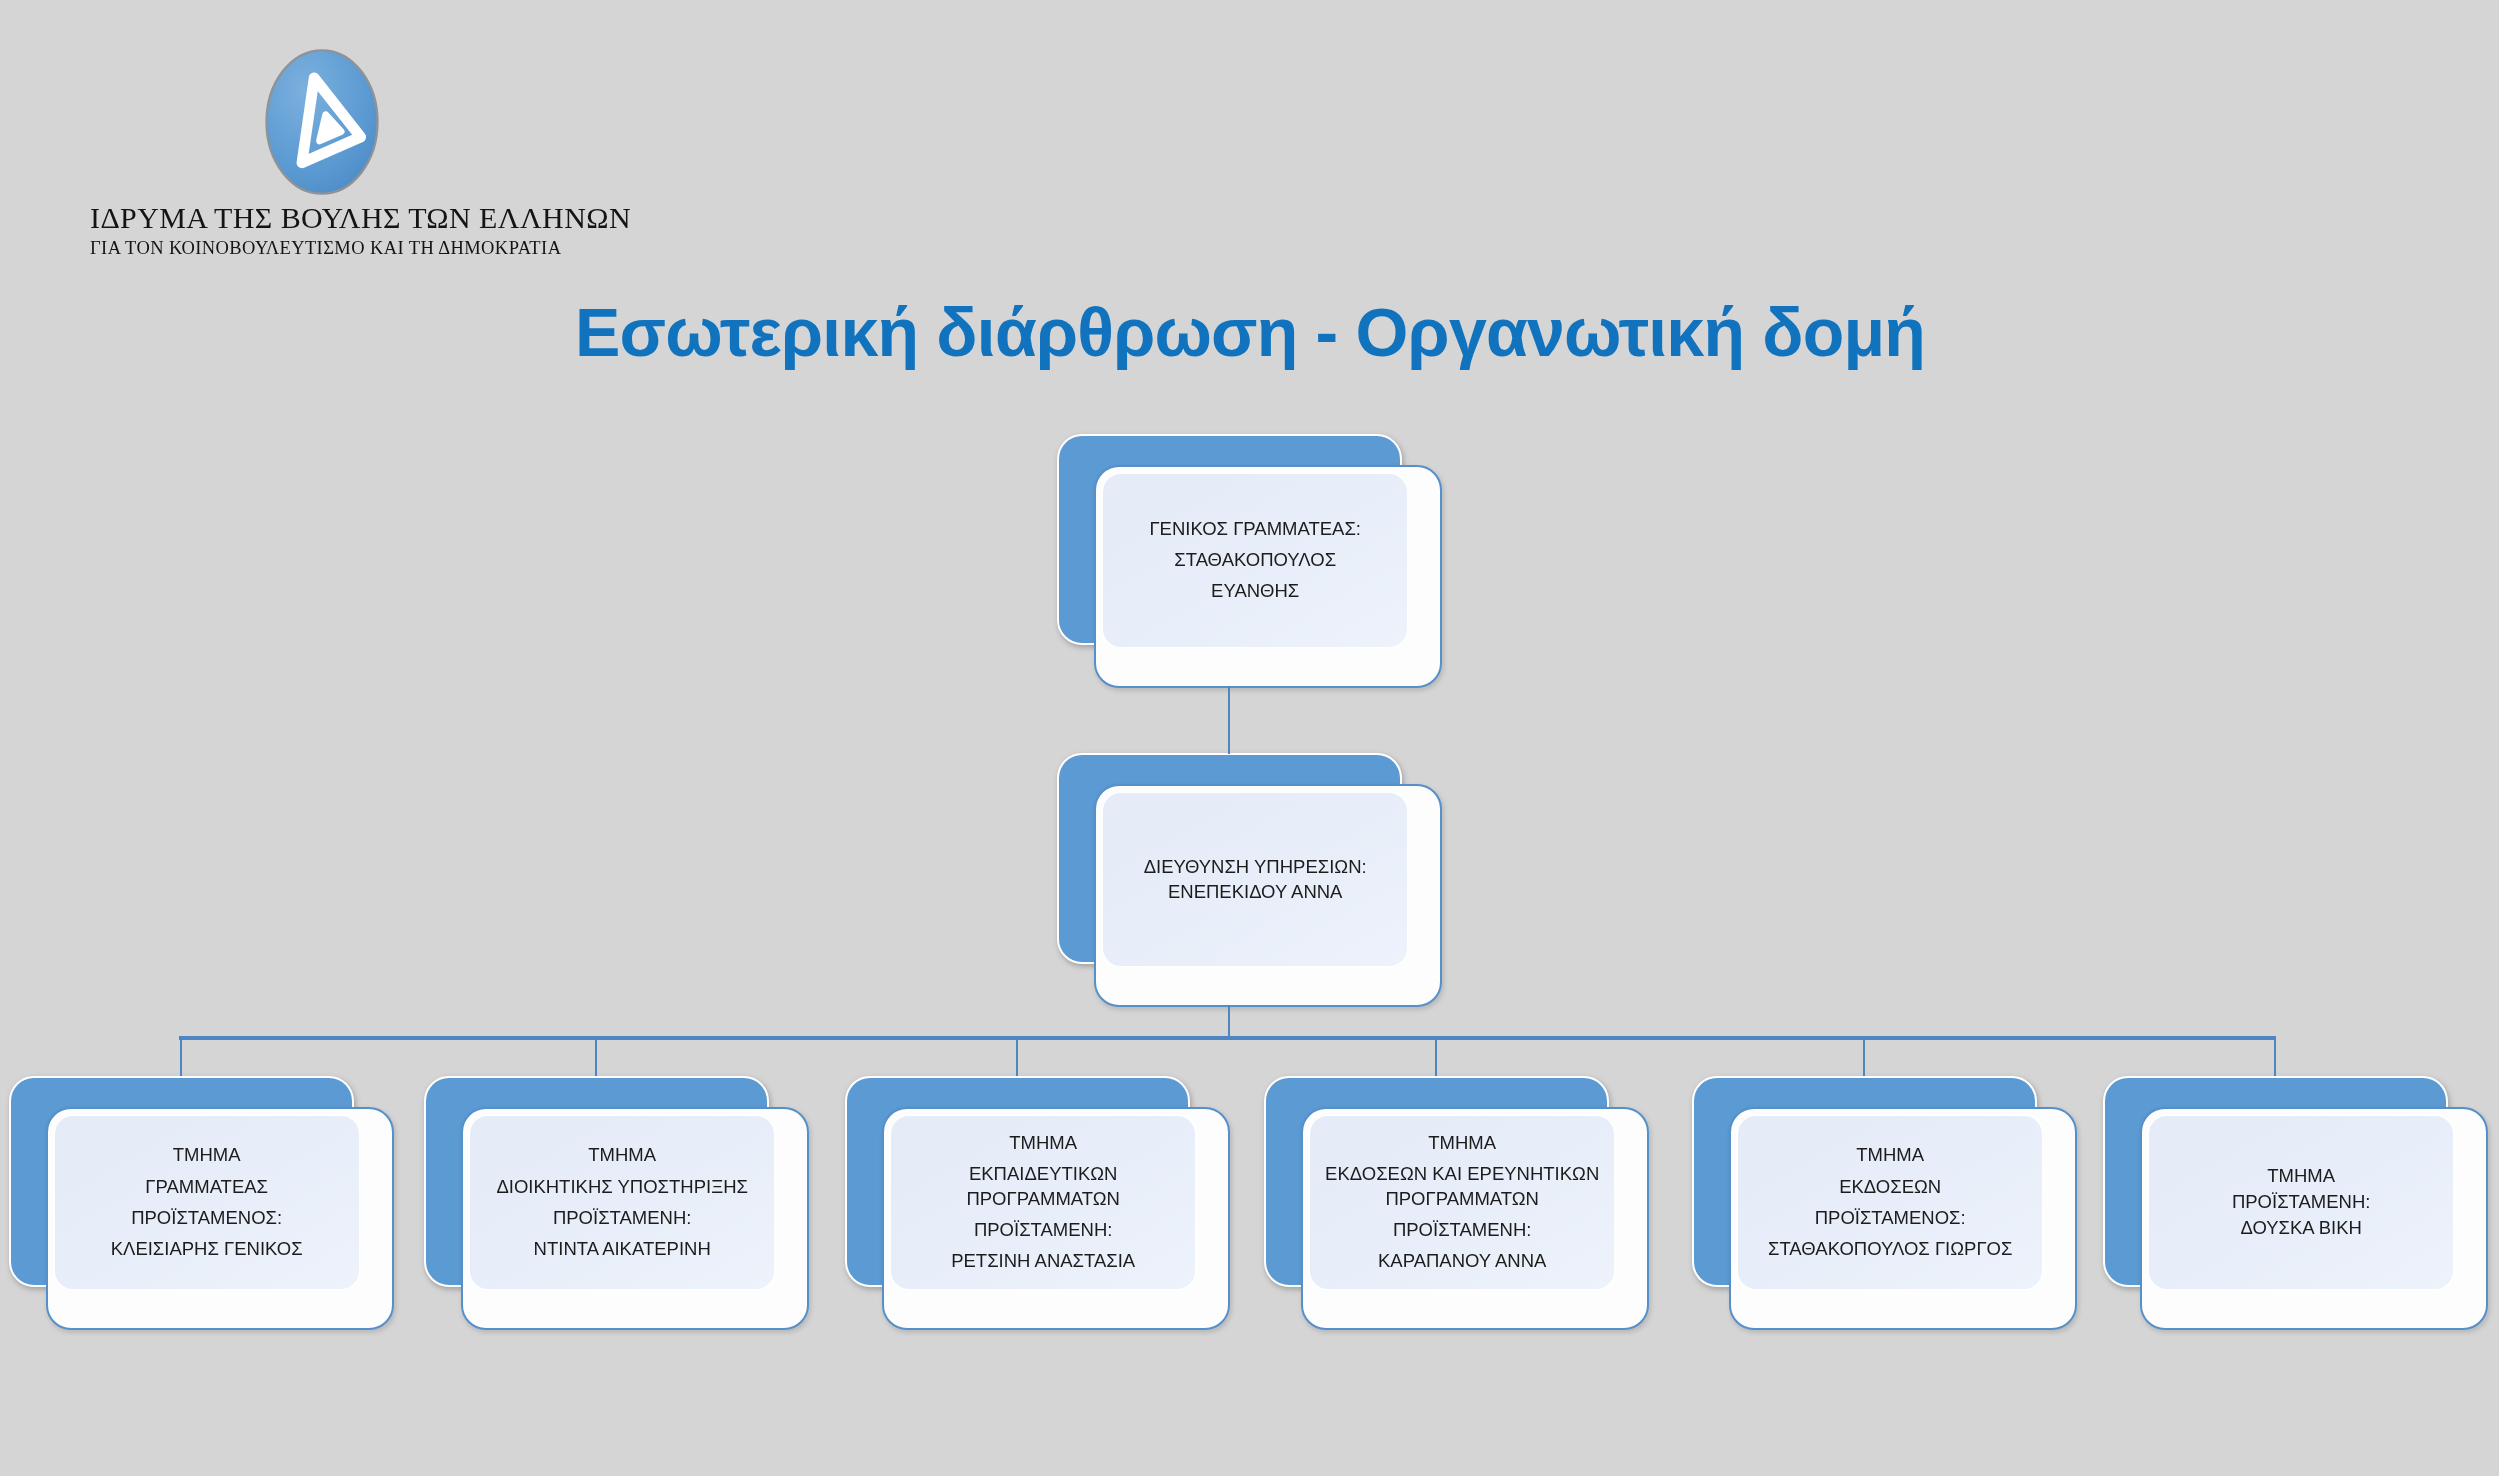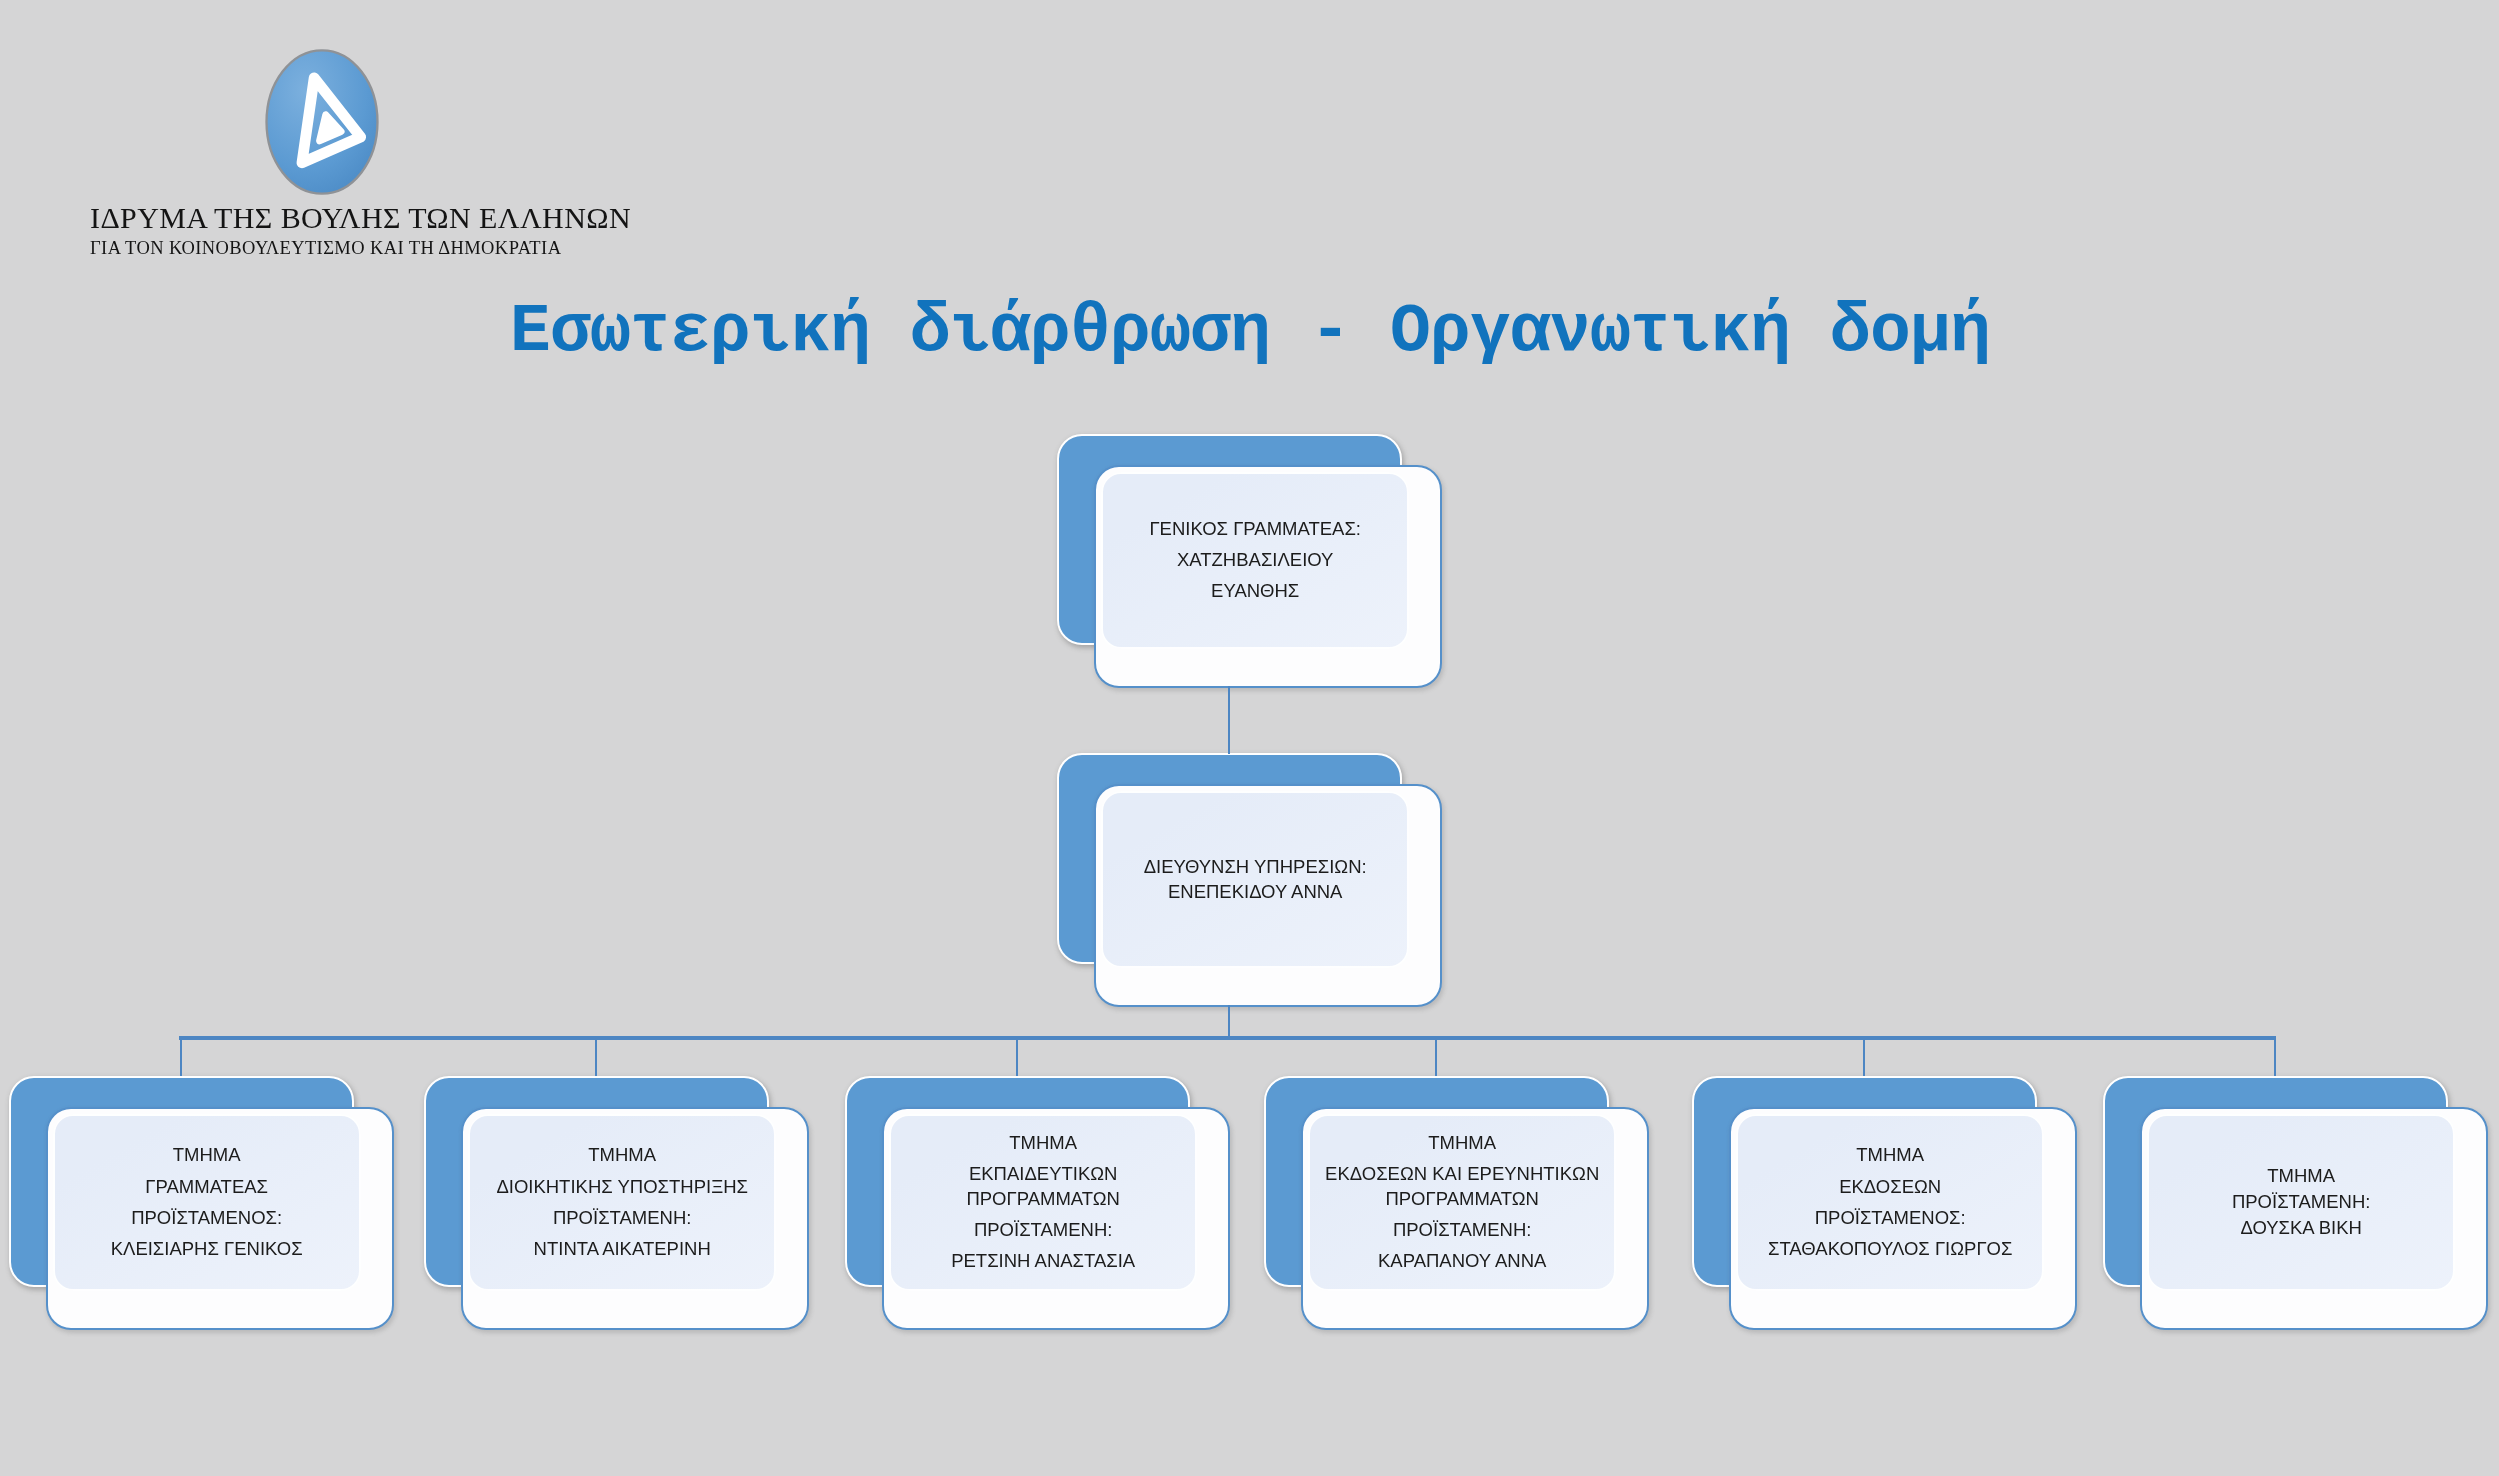"Εσωτερική διάρθρωση - Οργανωτική δομή" .title { font-family: Liberation Mono, monospace -> none }
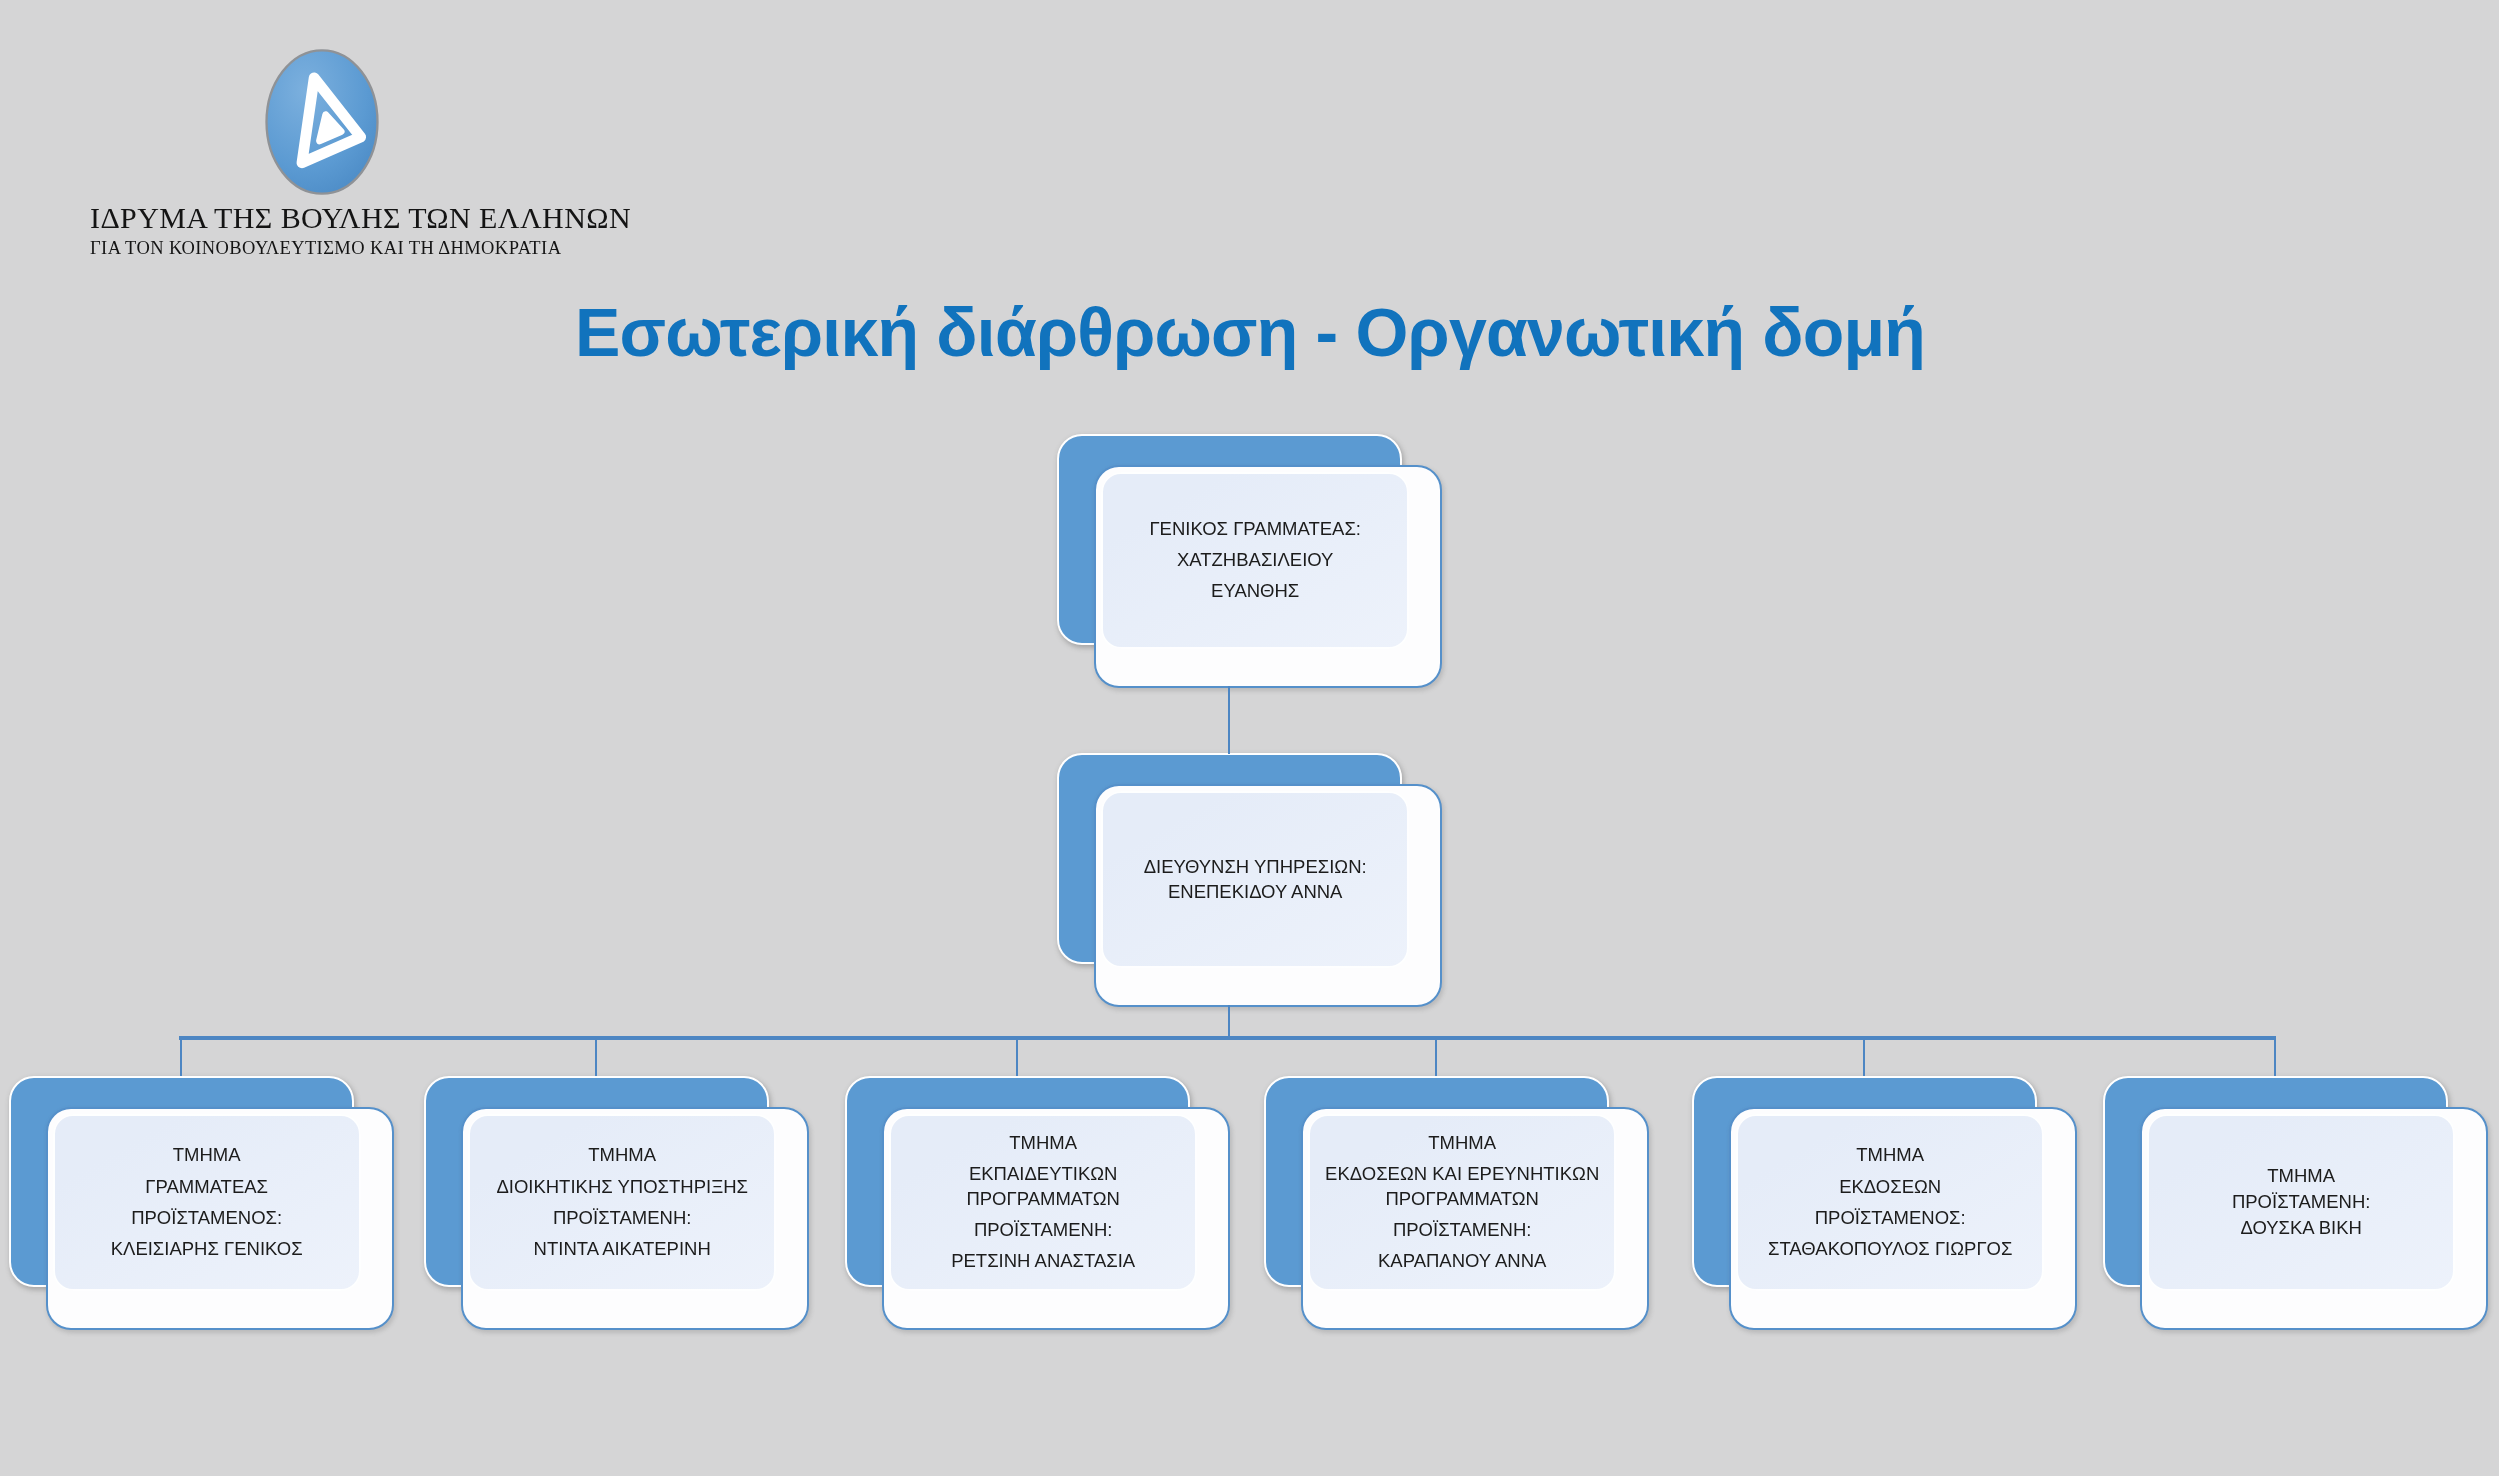"ΧΑΤΖΗΒΑΣΙΛΕΙΟΥ" div.line { text: ΧΑΤΖΗΒΑΣΙΛΕΙΟΥ -> ΣΤΑΘΑΚΟΠΟΥΛΟΣ }
